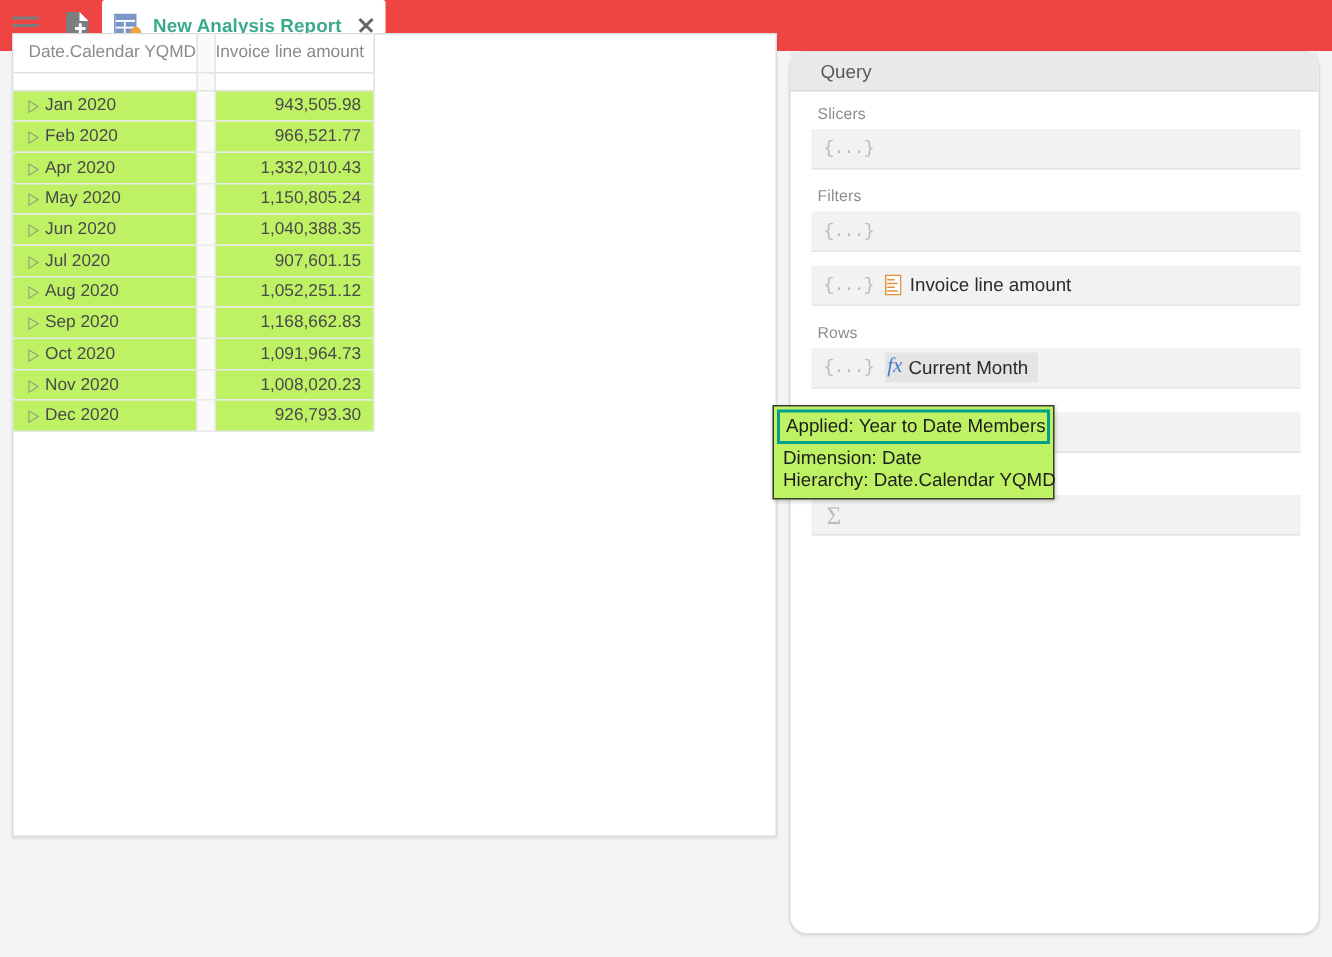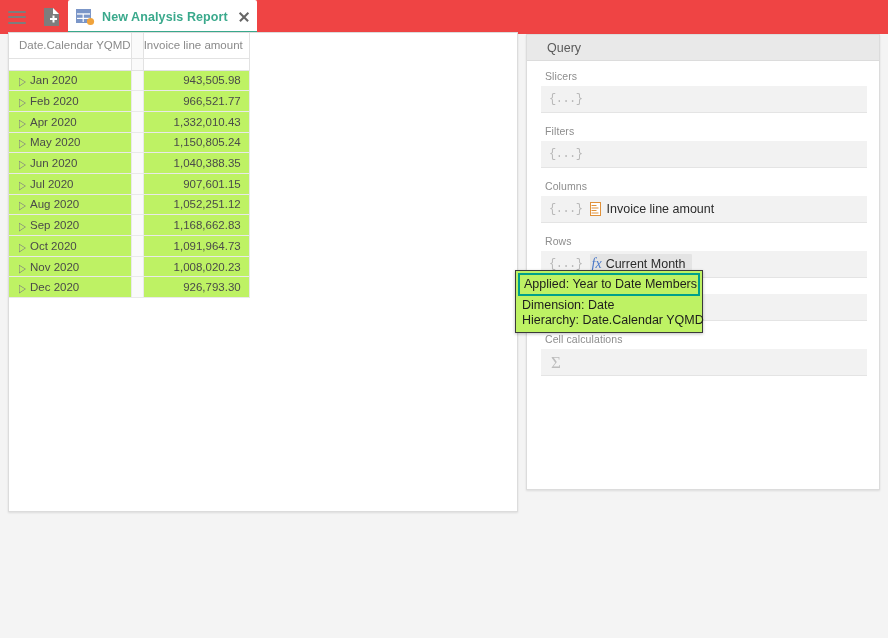"Date.Calendar YQMD" #grid-panel { height: 480px -> 536px; top: 32px -> 22px }
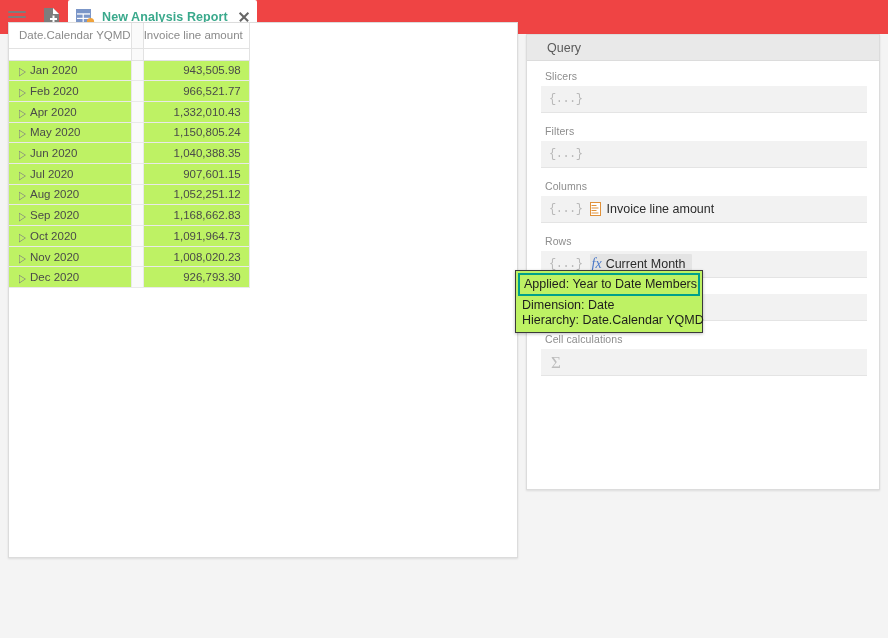"Query" #query-panel { border-radius: none -> 12px; height: 456px -> 589px }
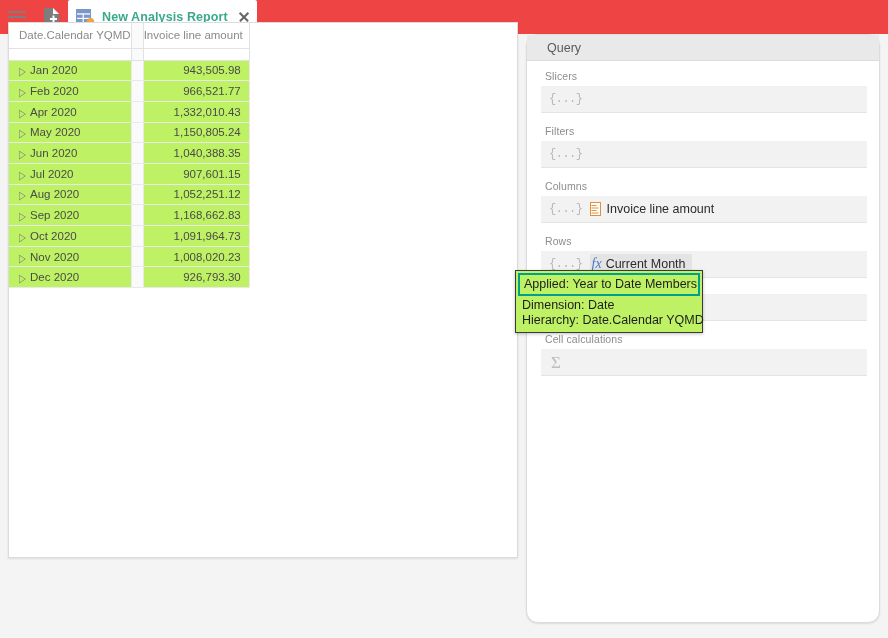"Columns" div.q-label { html: <div>Columns</div> -> none }
